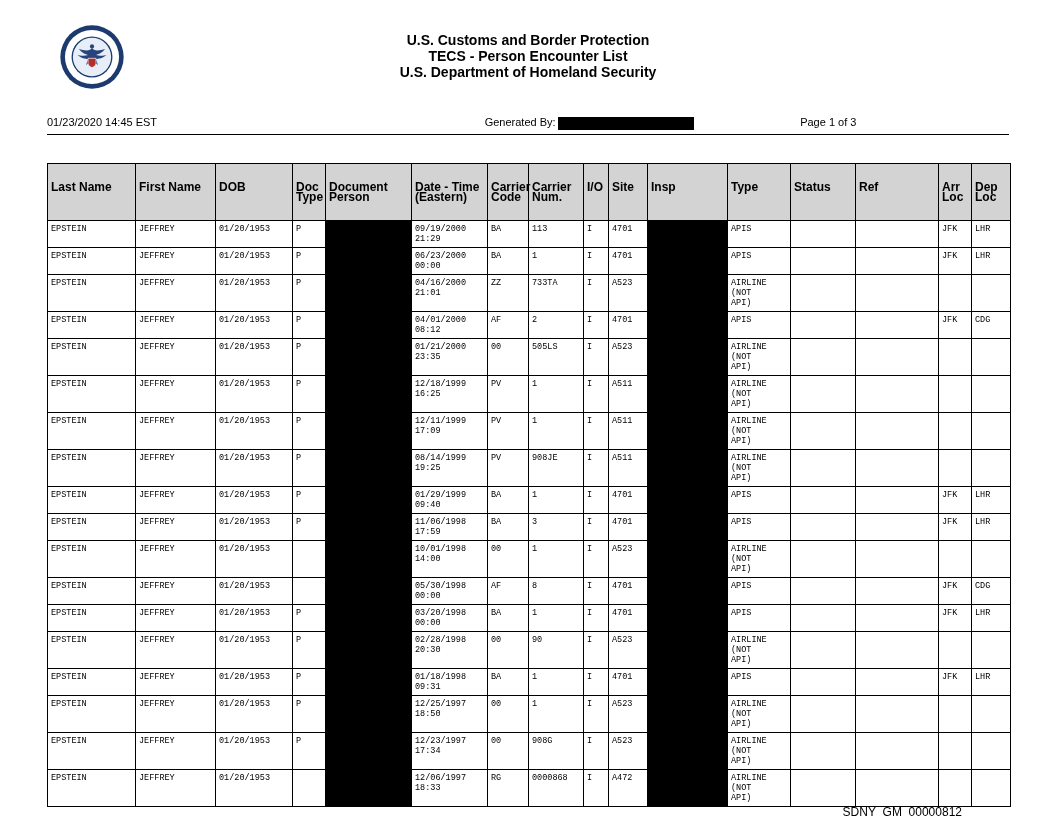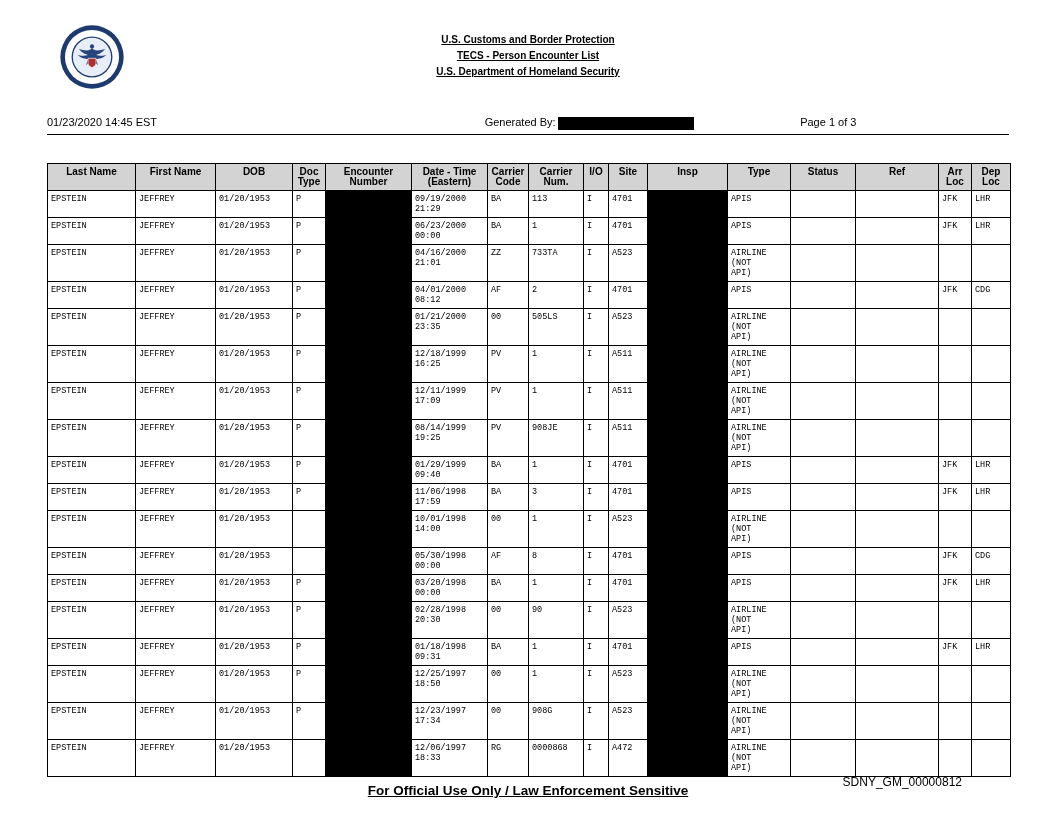"U.S. Customs and Border Protection" .title-block div { font-size: 10px -> 14px; text-decoration: underline -> none }
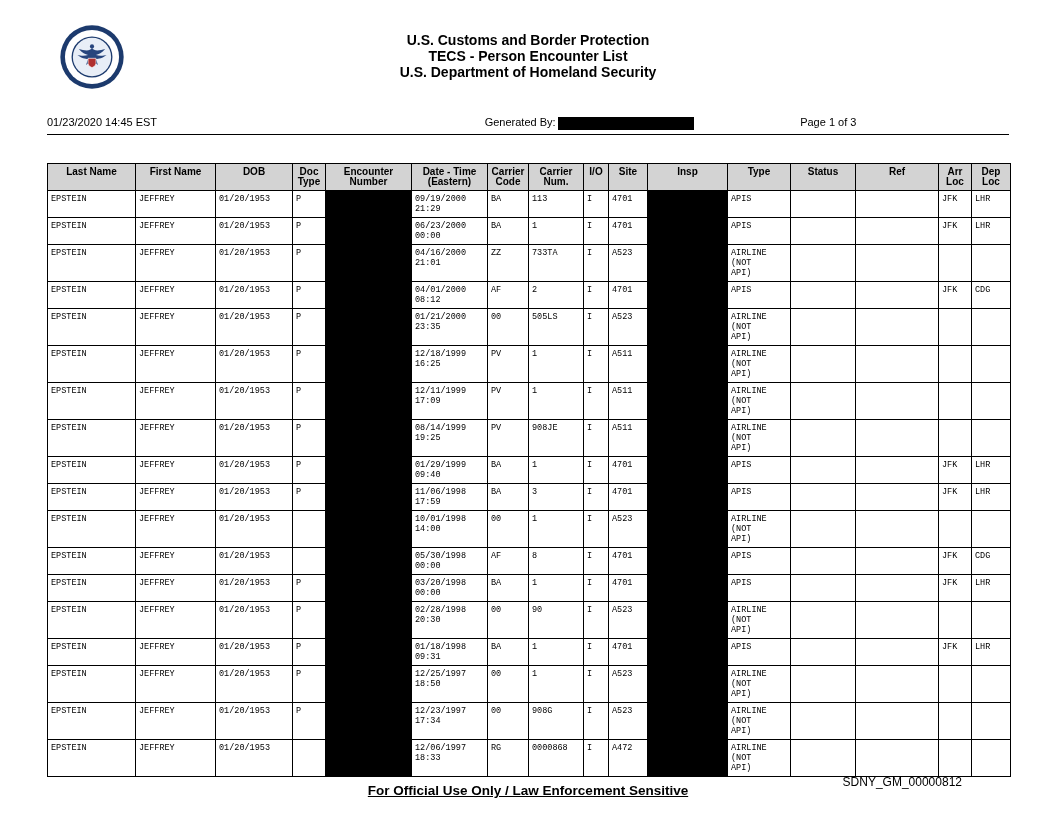"Last Name" .encounter-table th { font-size: 10px -> 12px; padding: 3px 3px -> 18px 3px; text-align: center -> left }
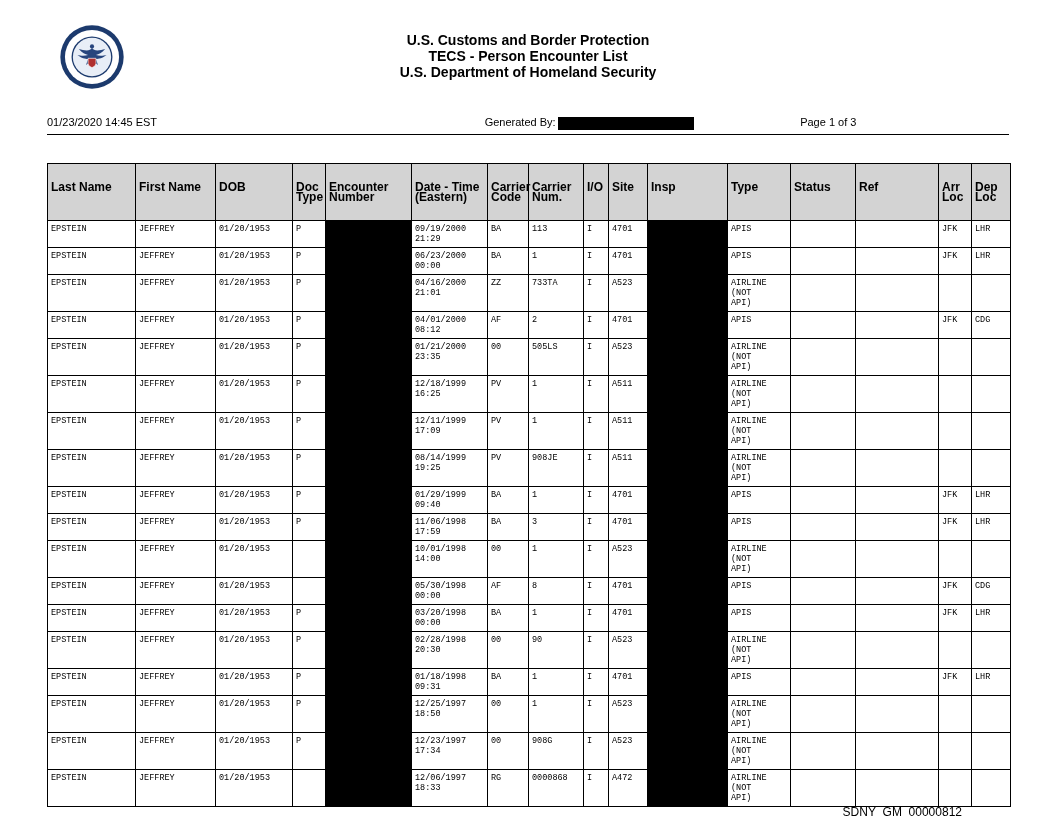"Encounter Number" th { text: Encounter Number -> Document Person }
